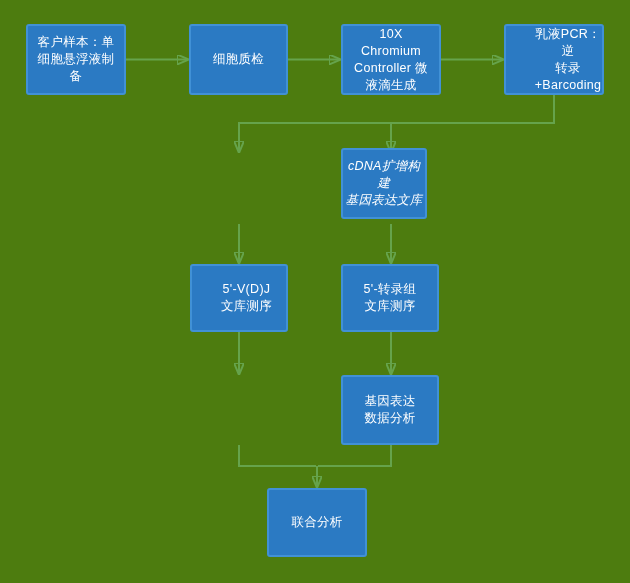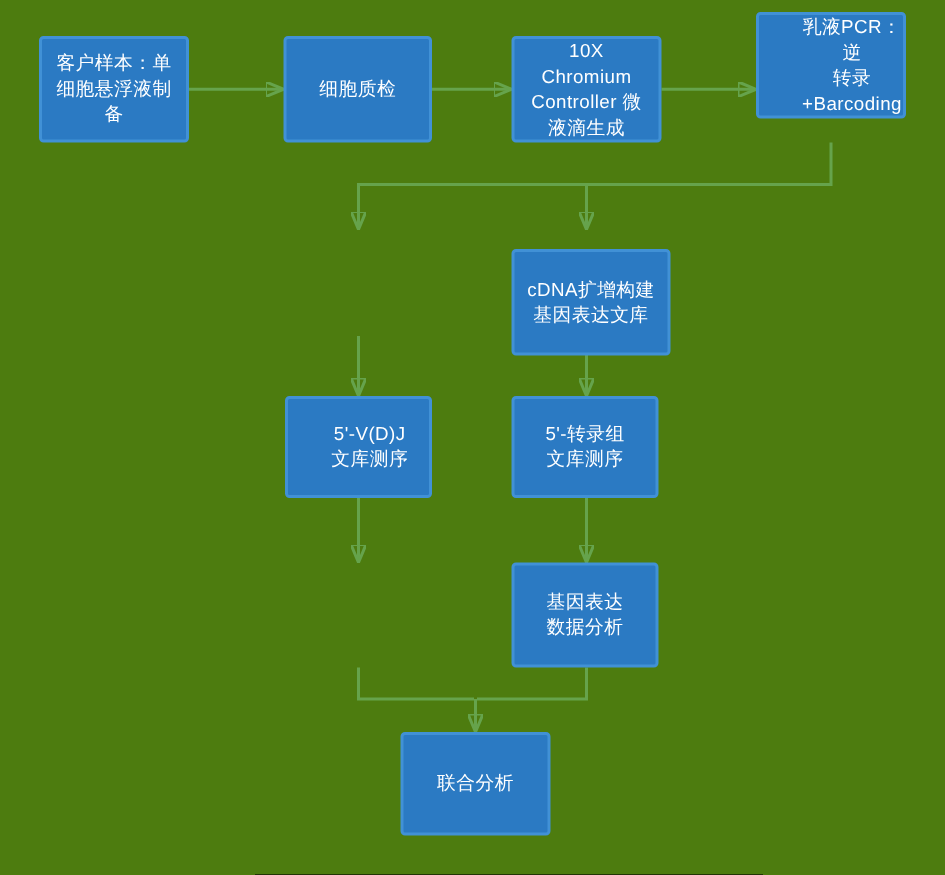"乳液PCR：逆" div.node { top: 8px -> 24px }
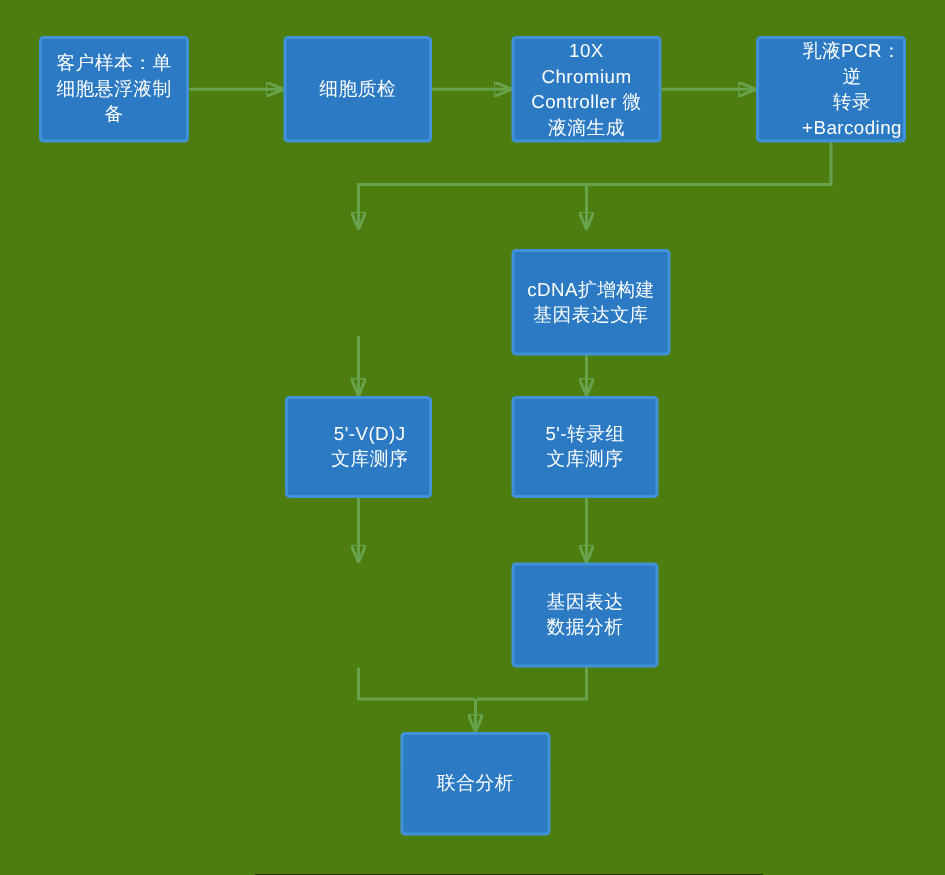"cDNA扩增构建" div.node { font-style: none -> italic; top: 166px -> 148px; width: 106px -> 86px }
